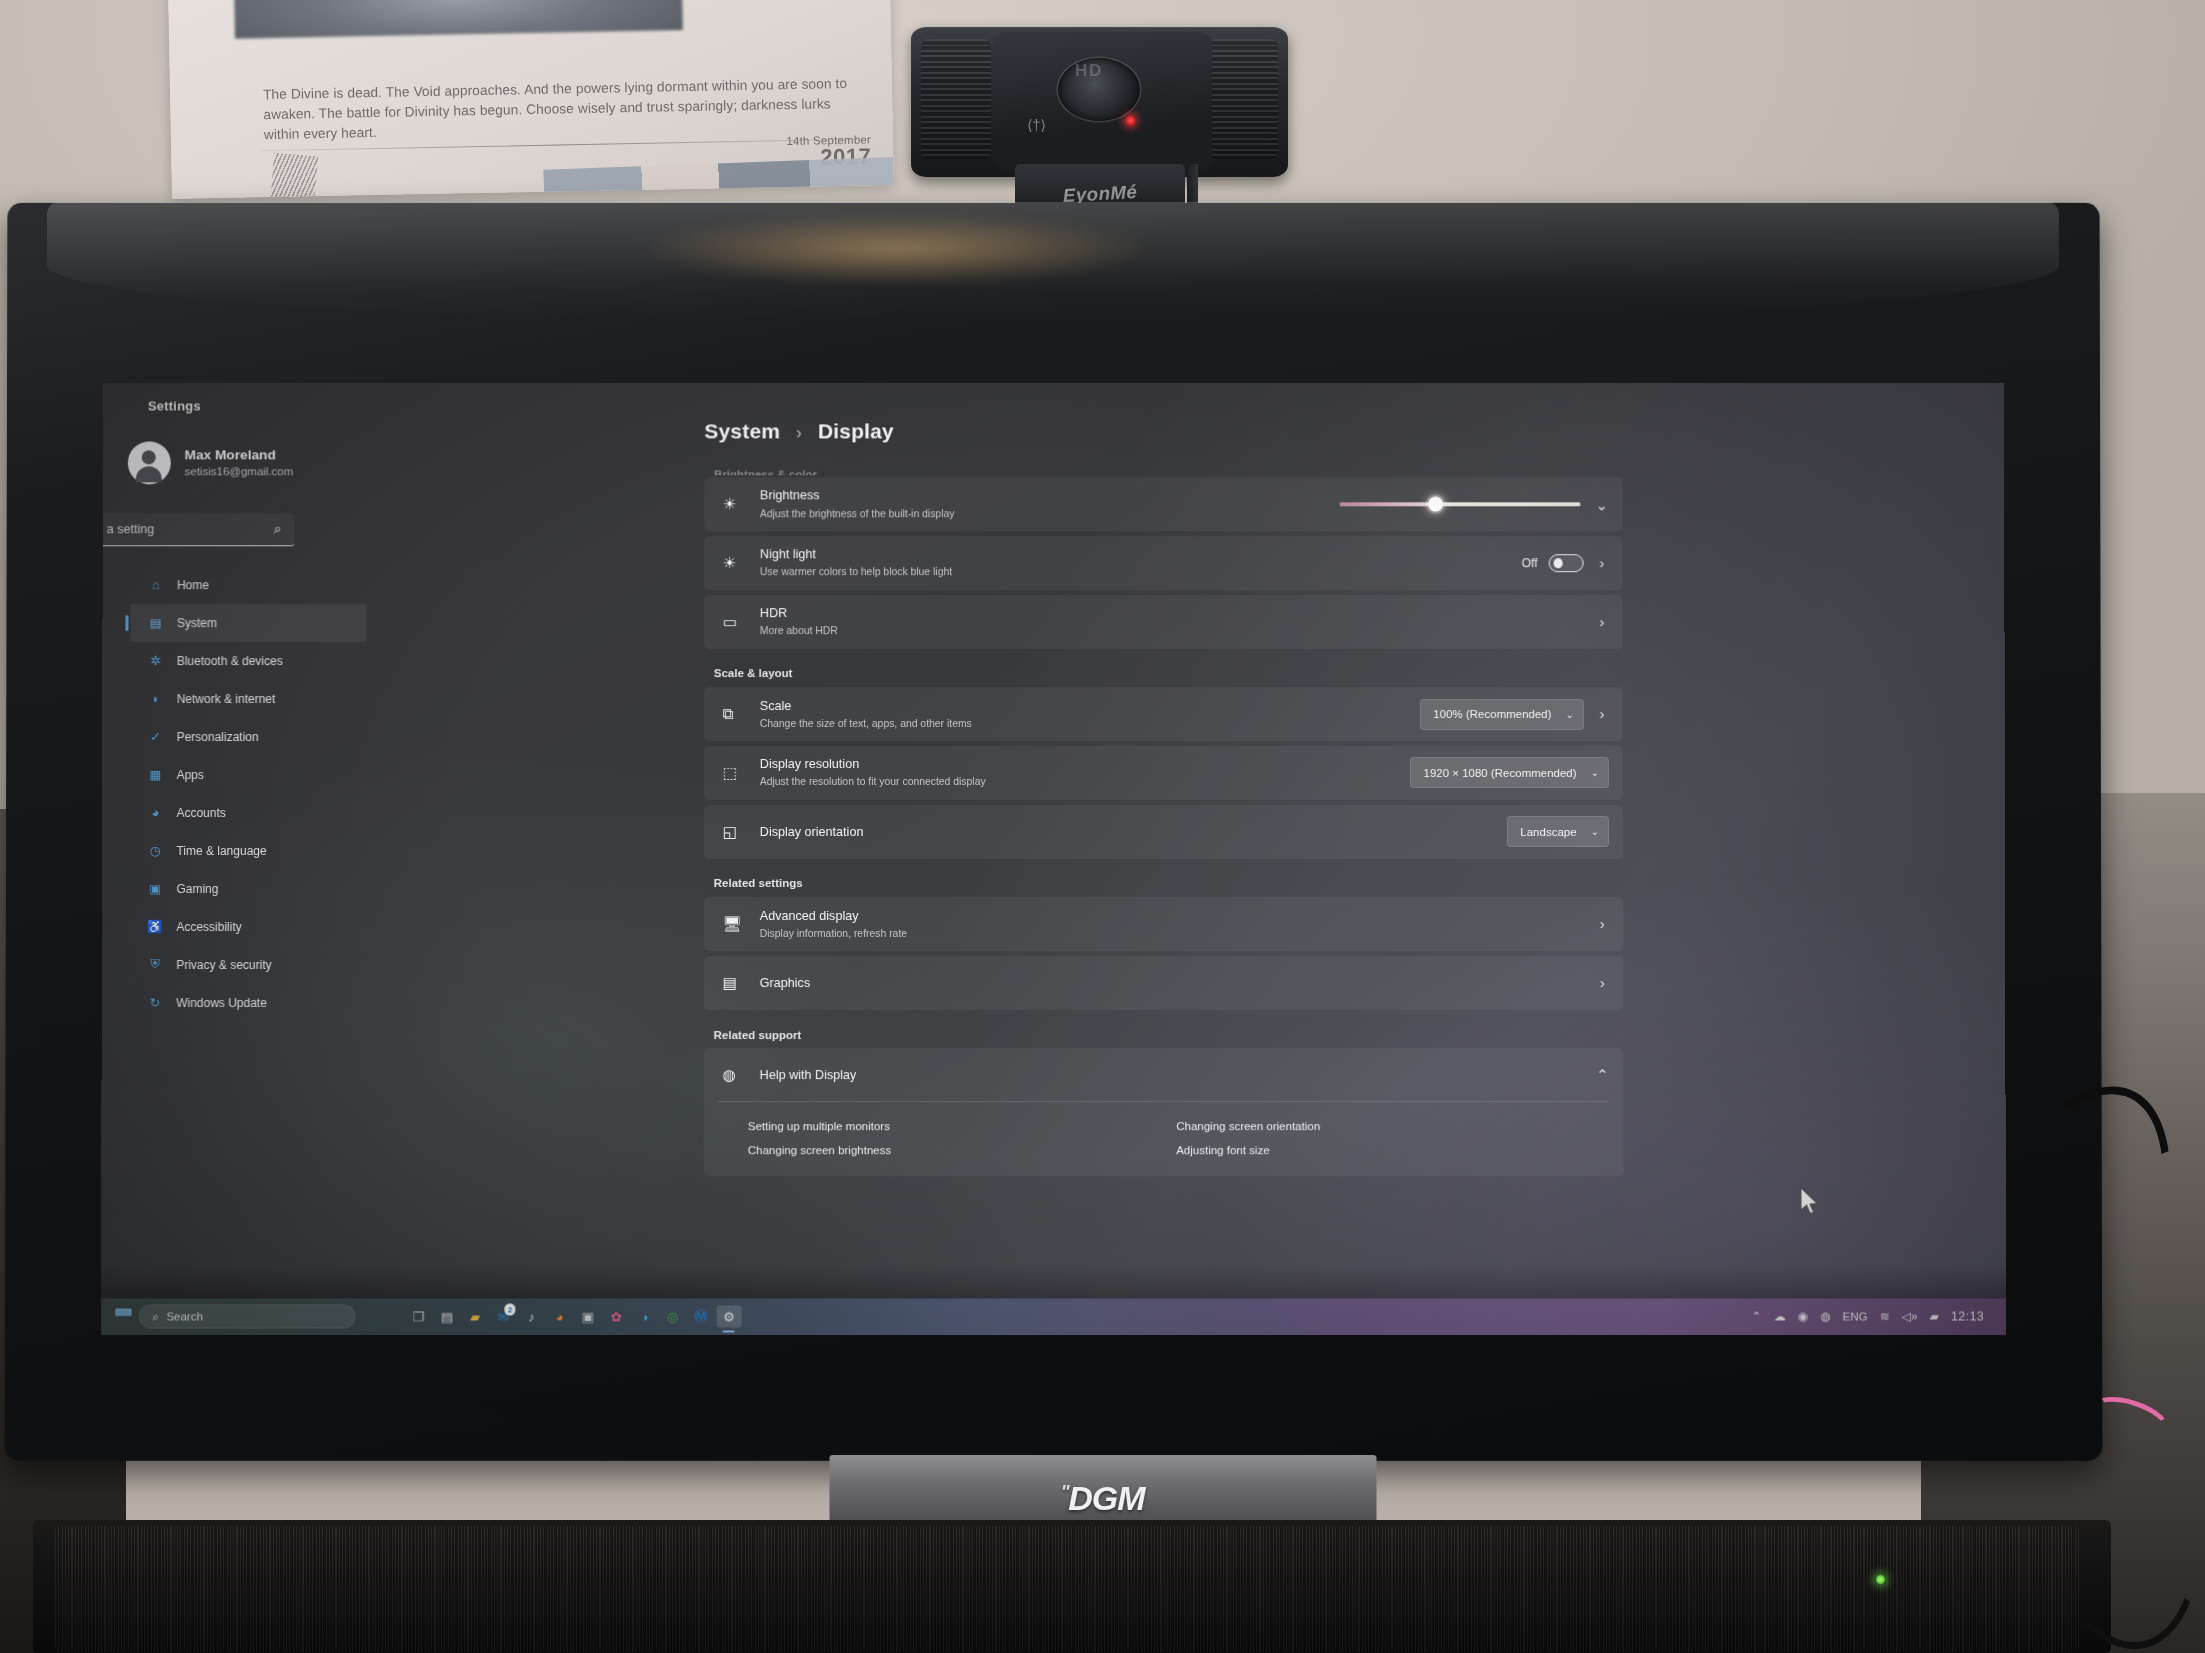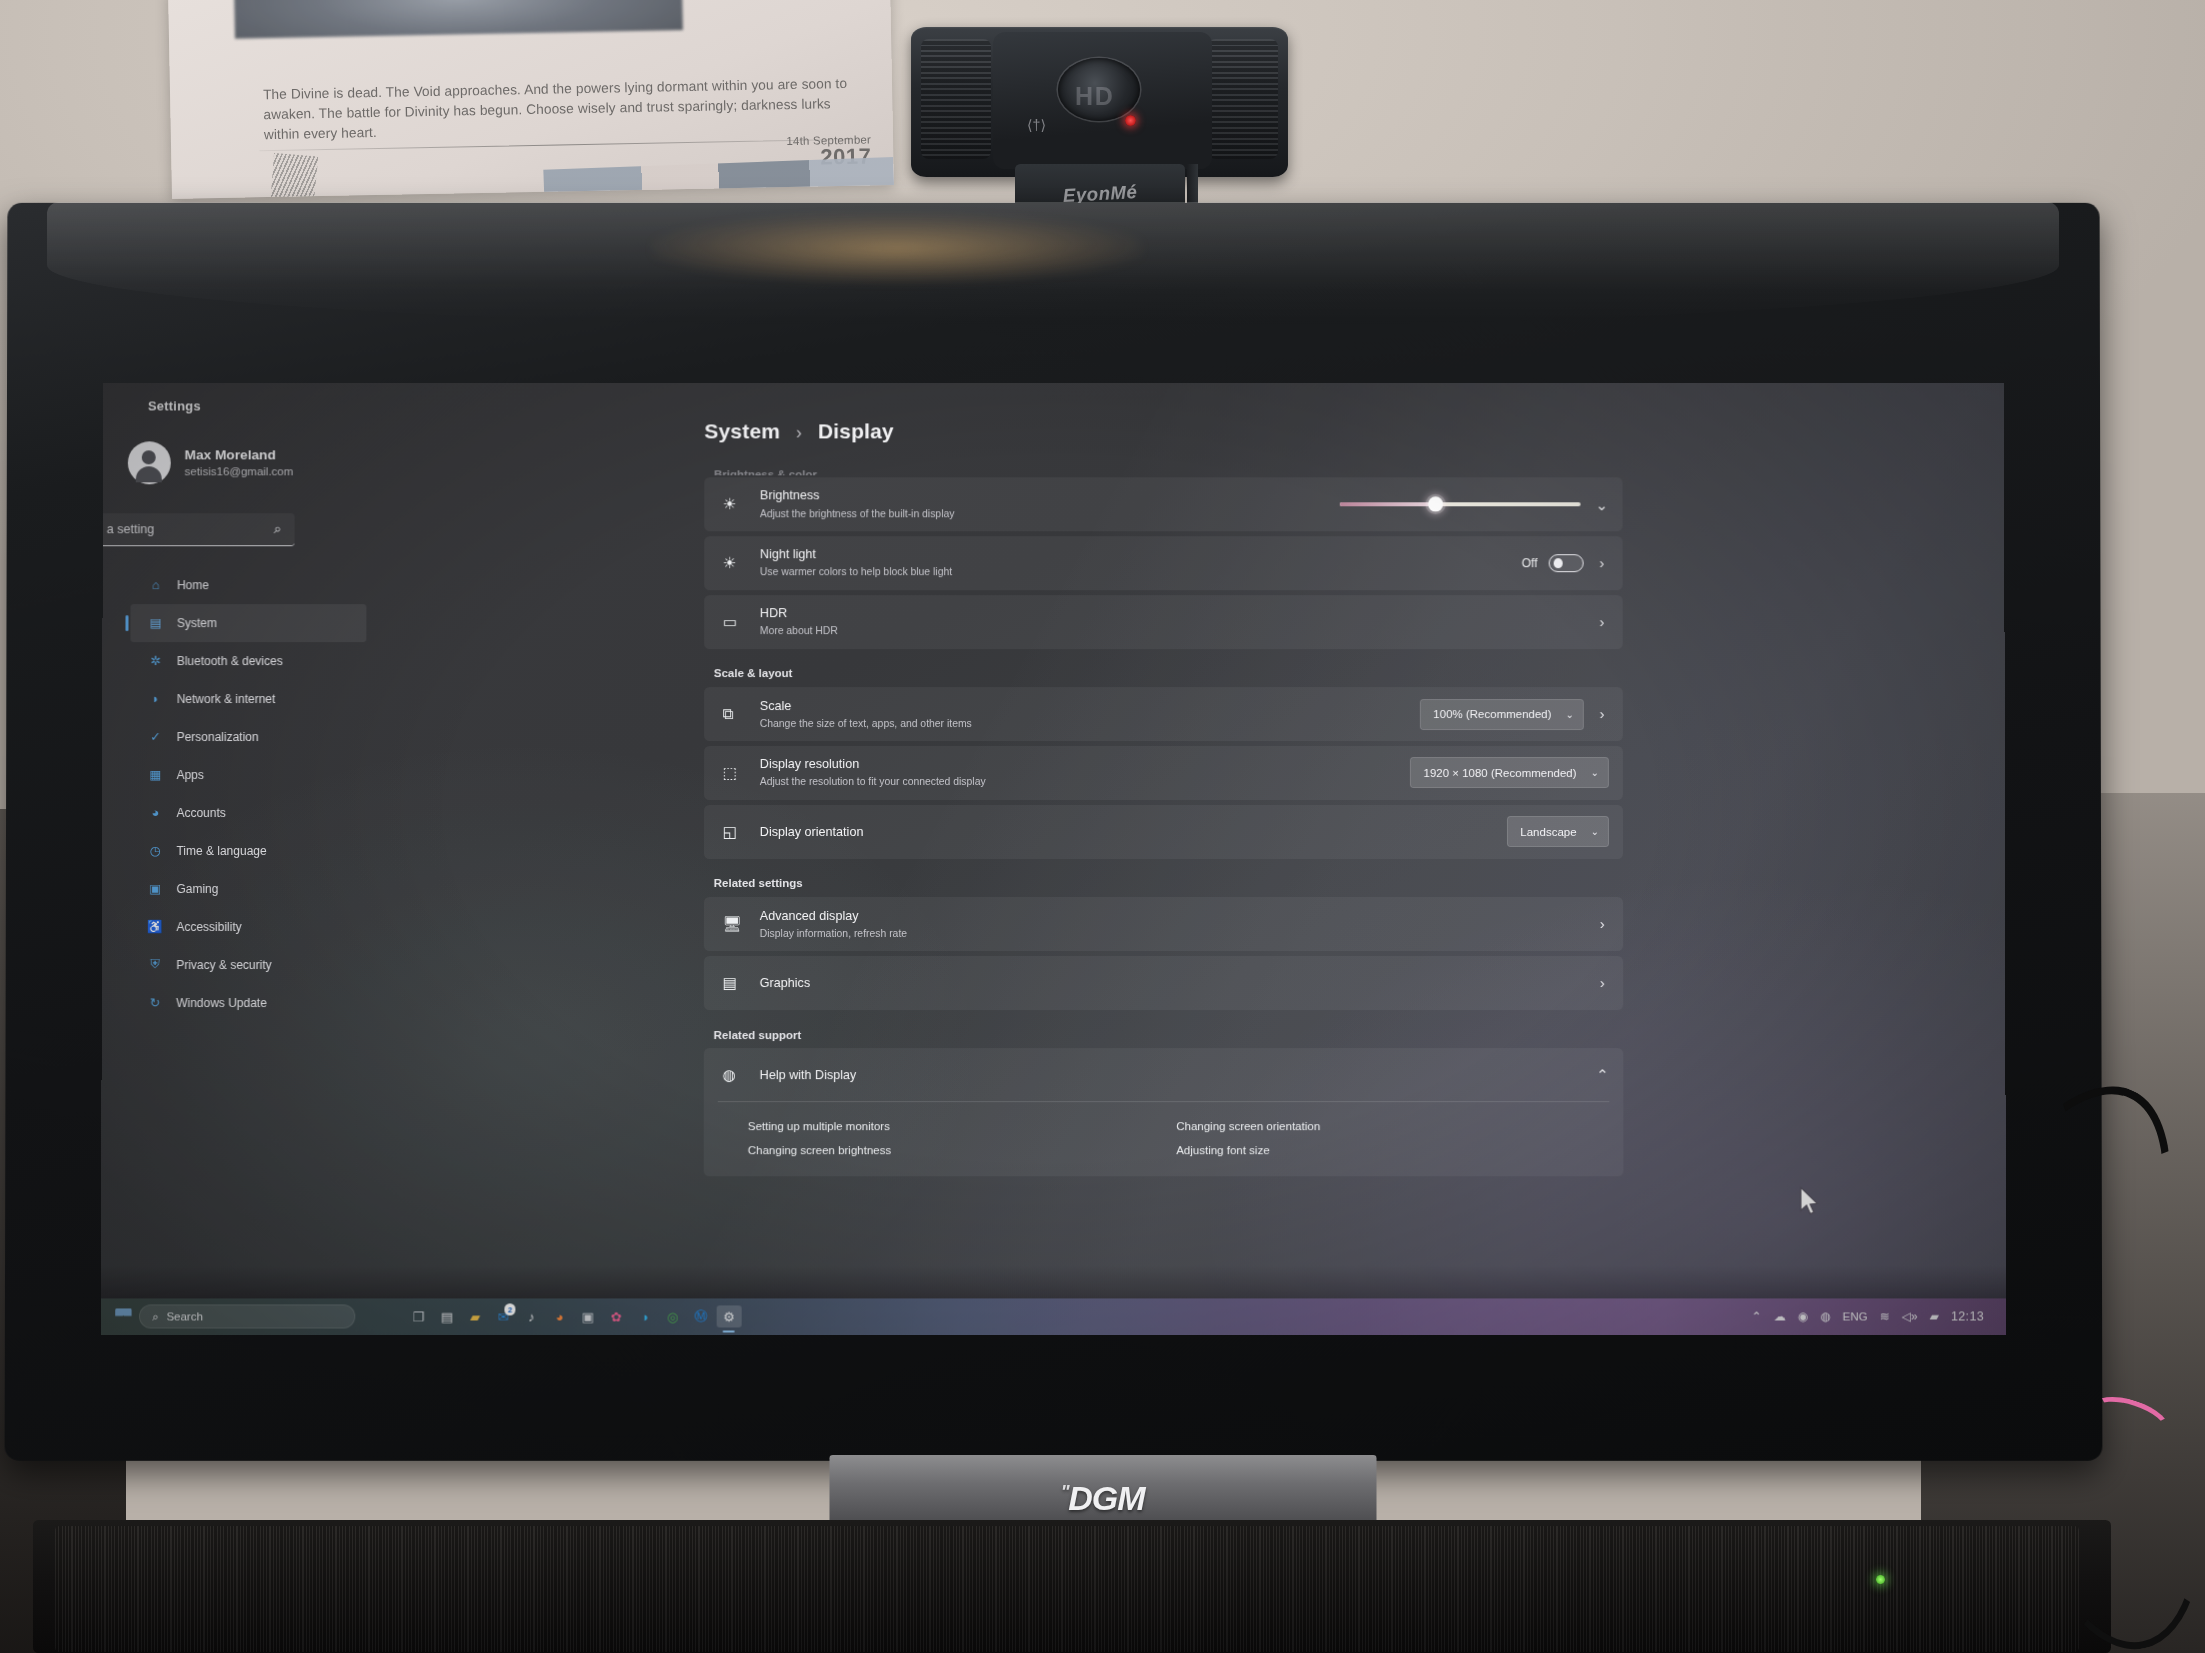"HD" #cam-hd { font-size: 25px -> 17px; top: 50px -> 29px }
